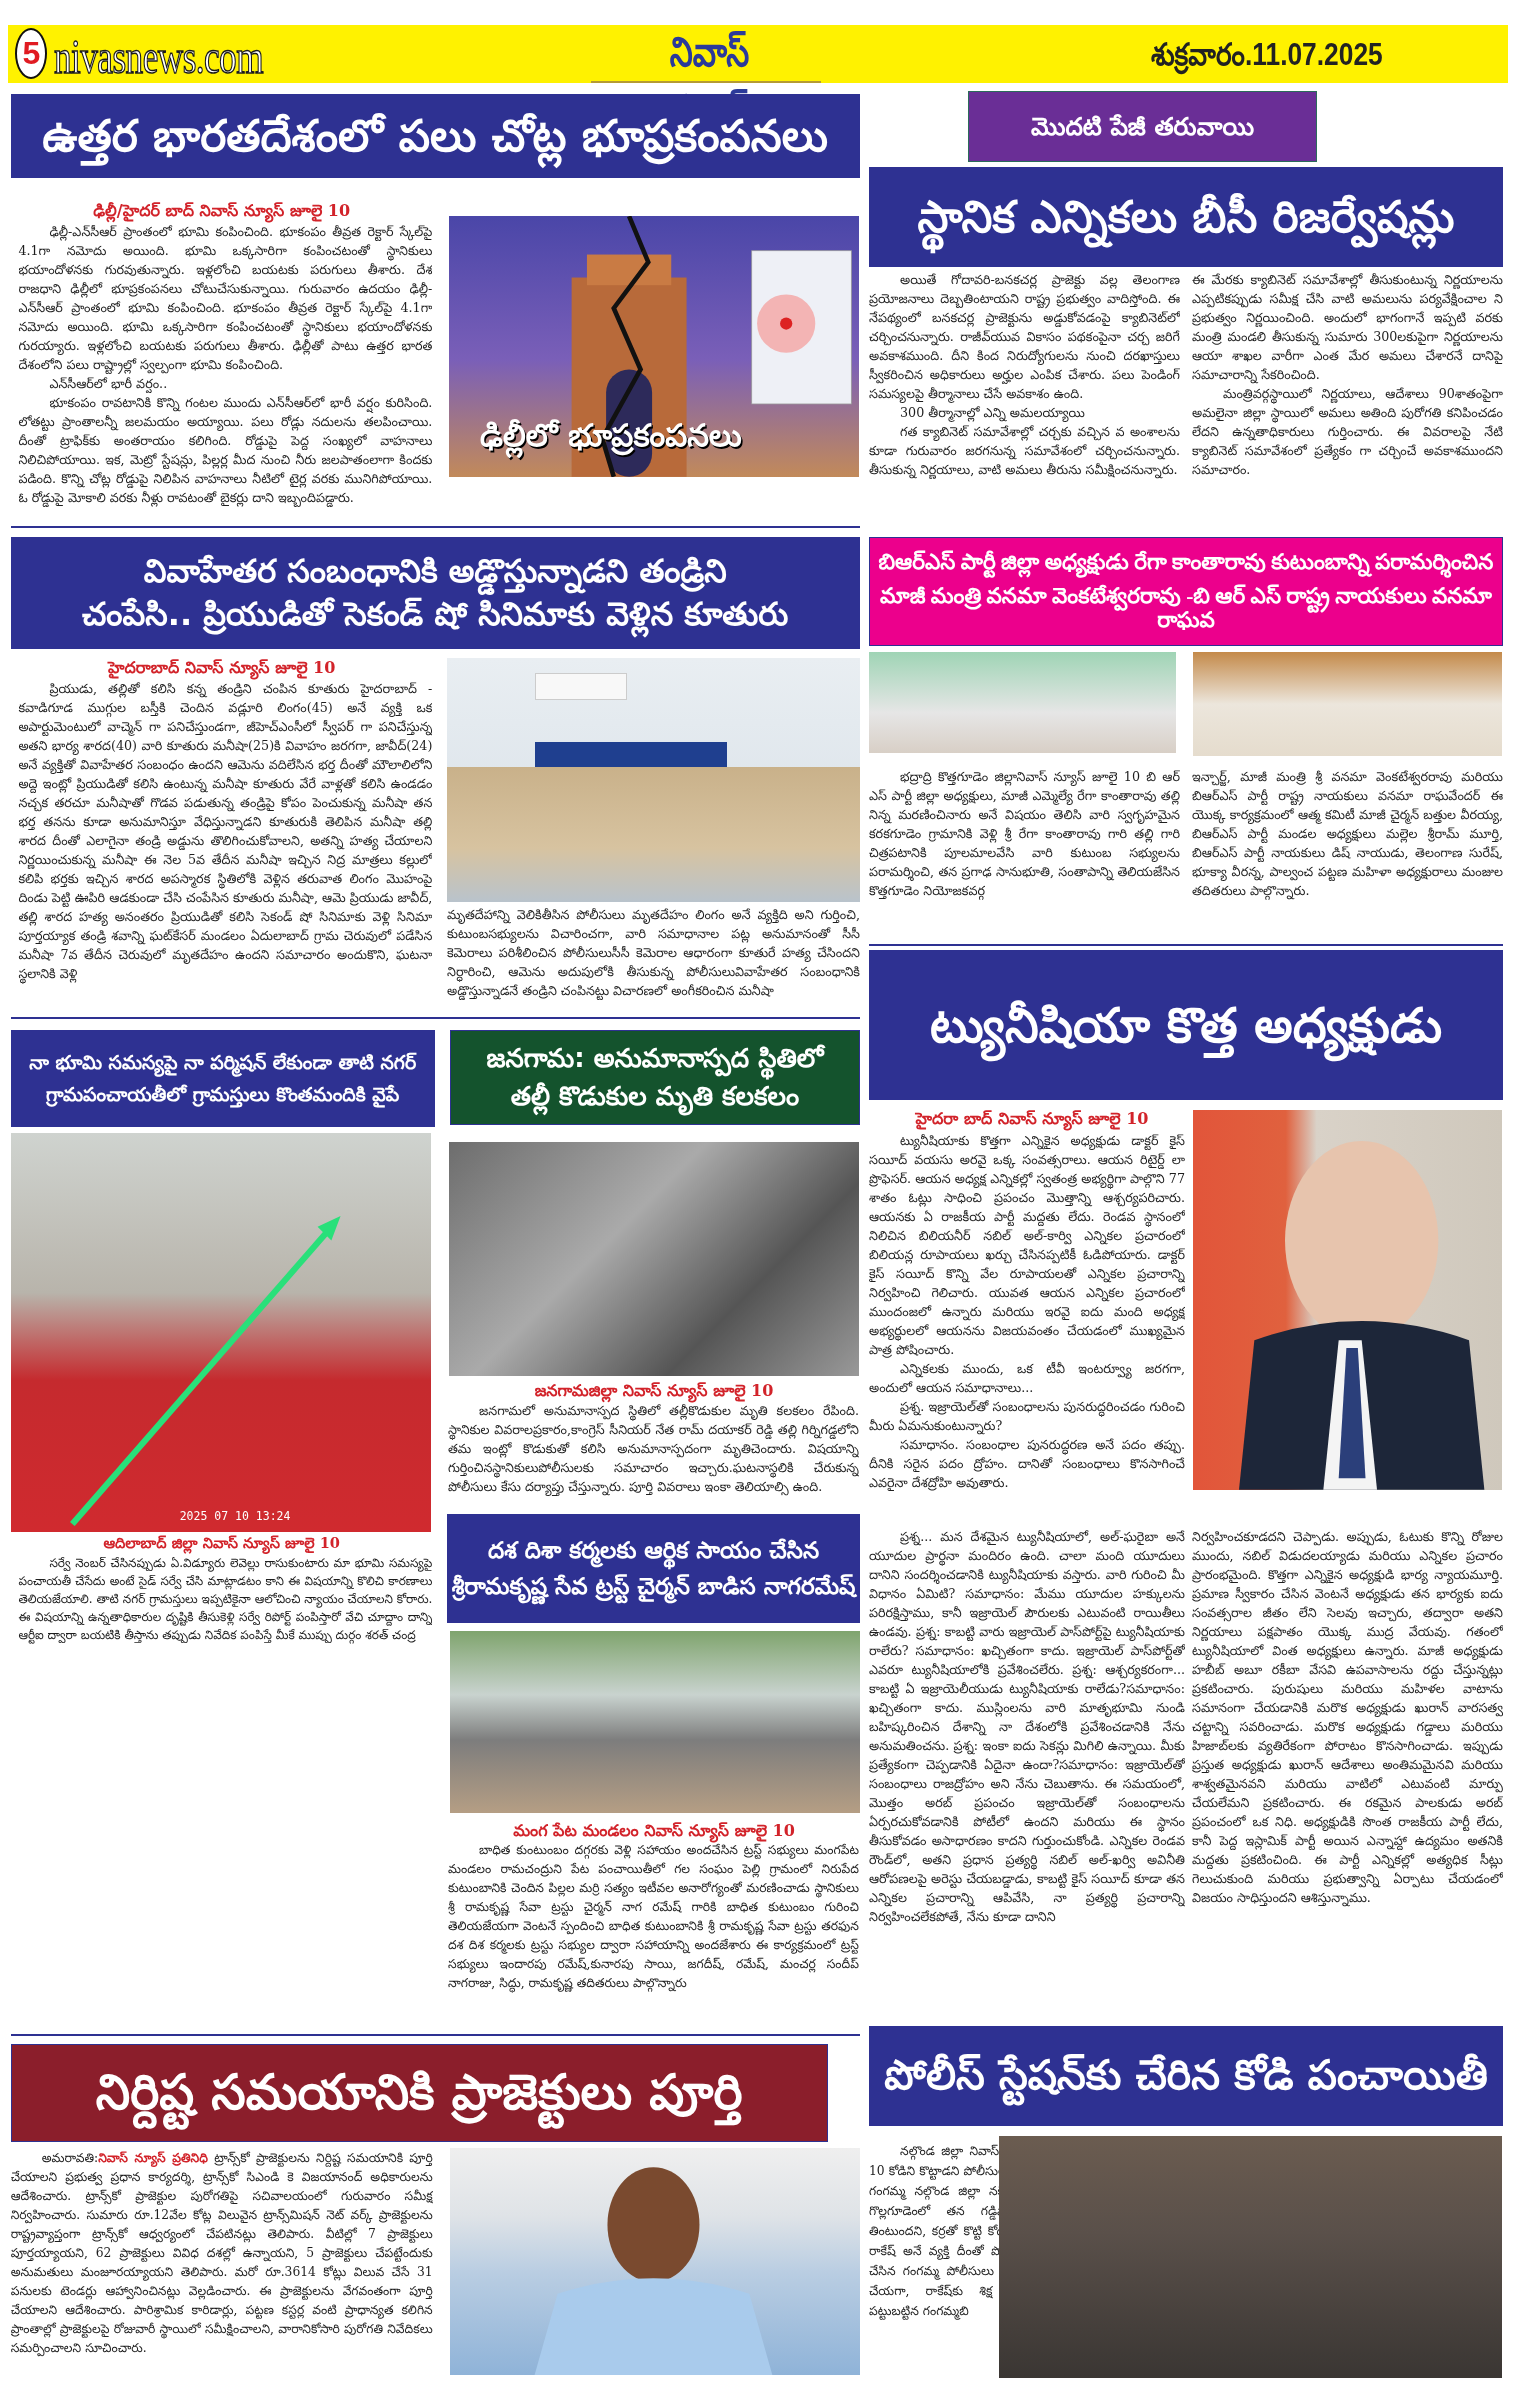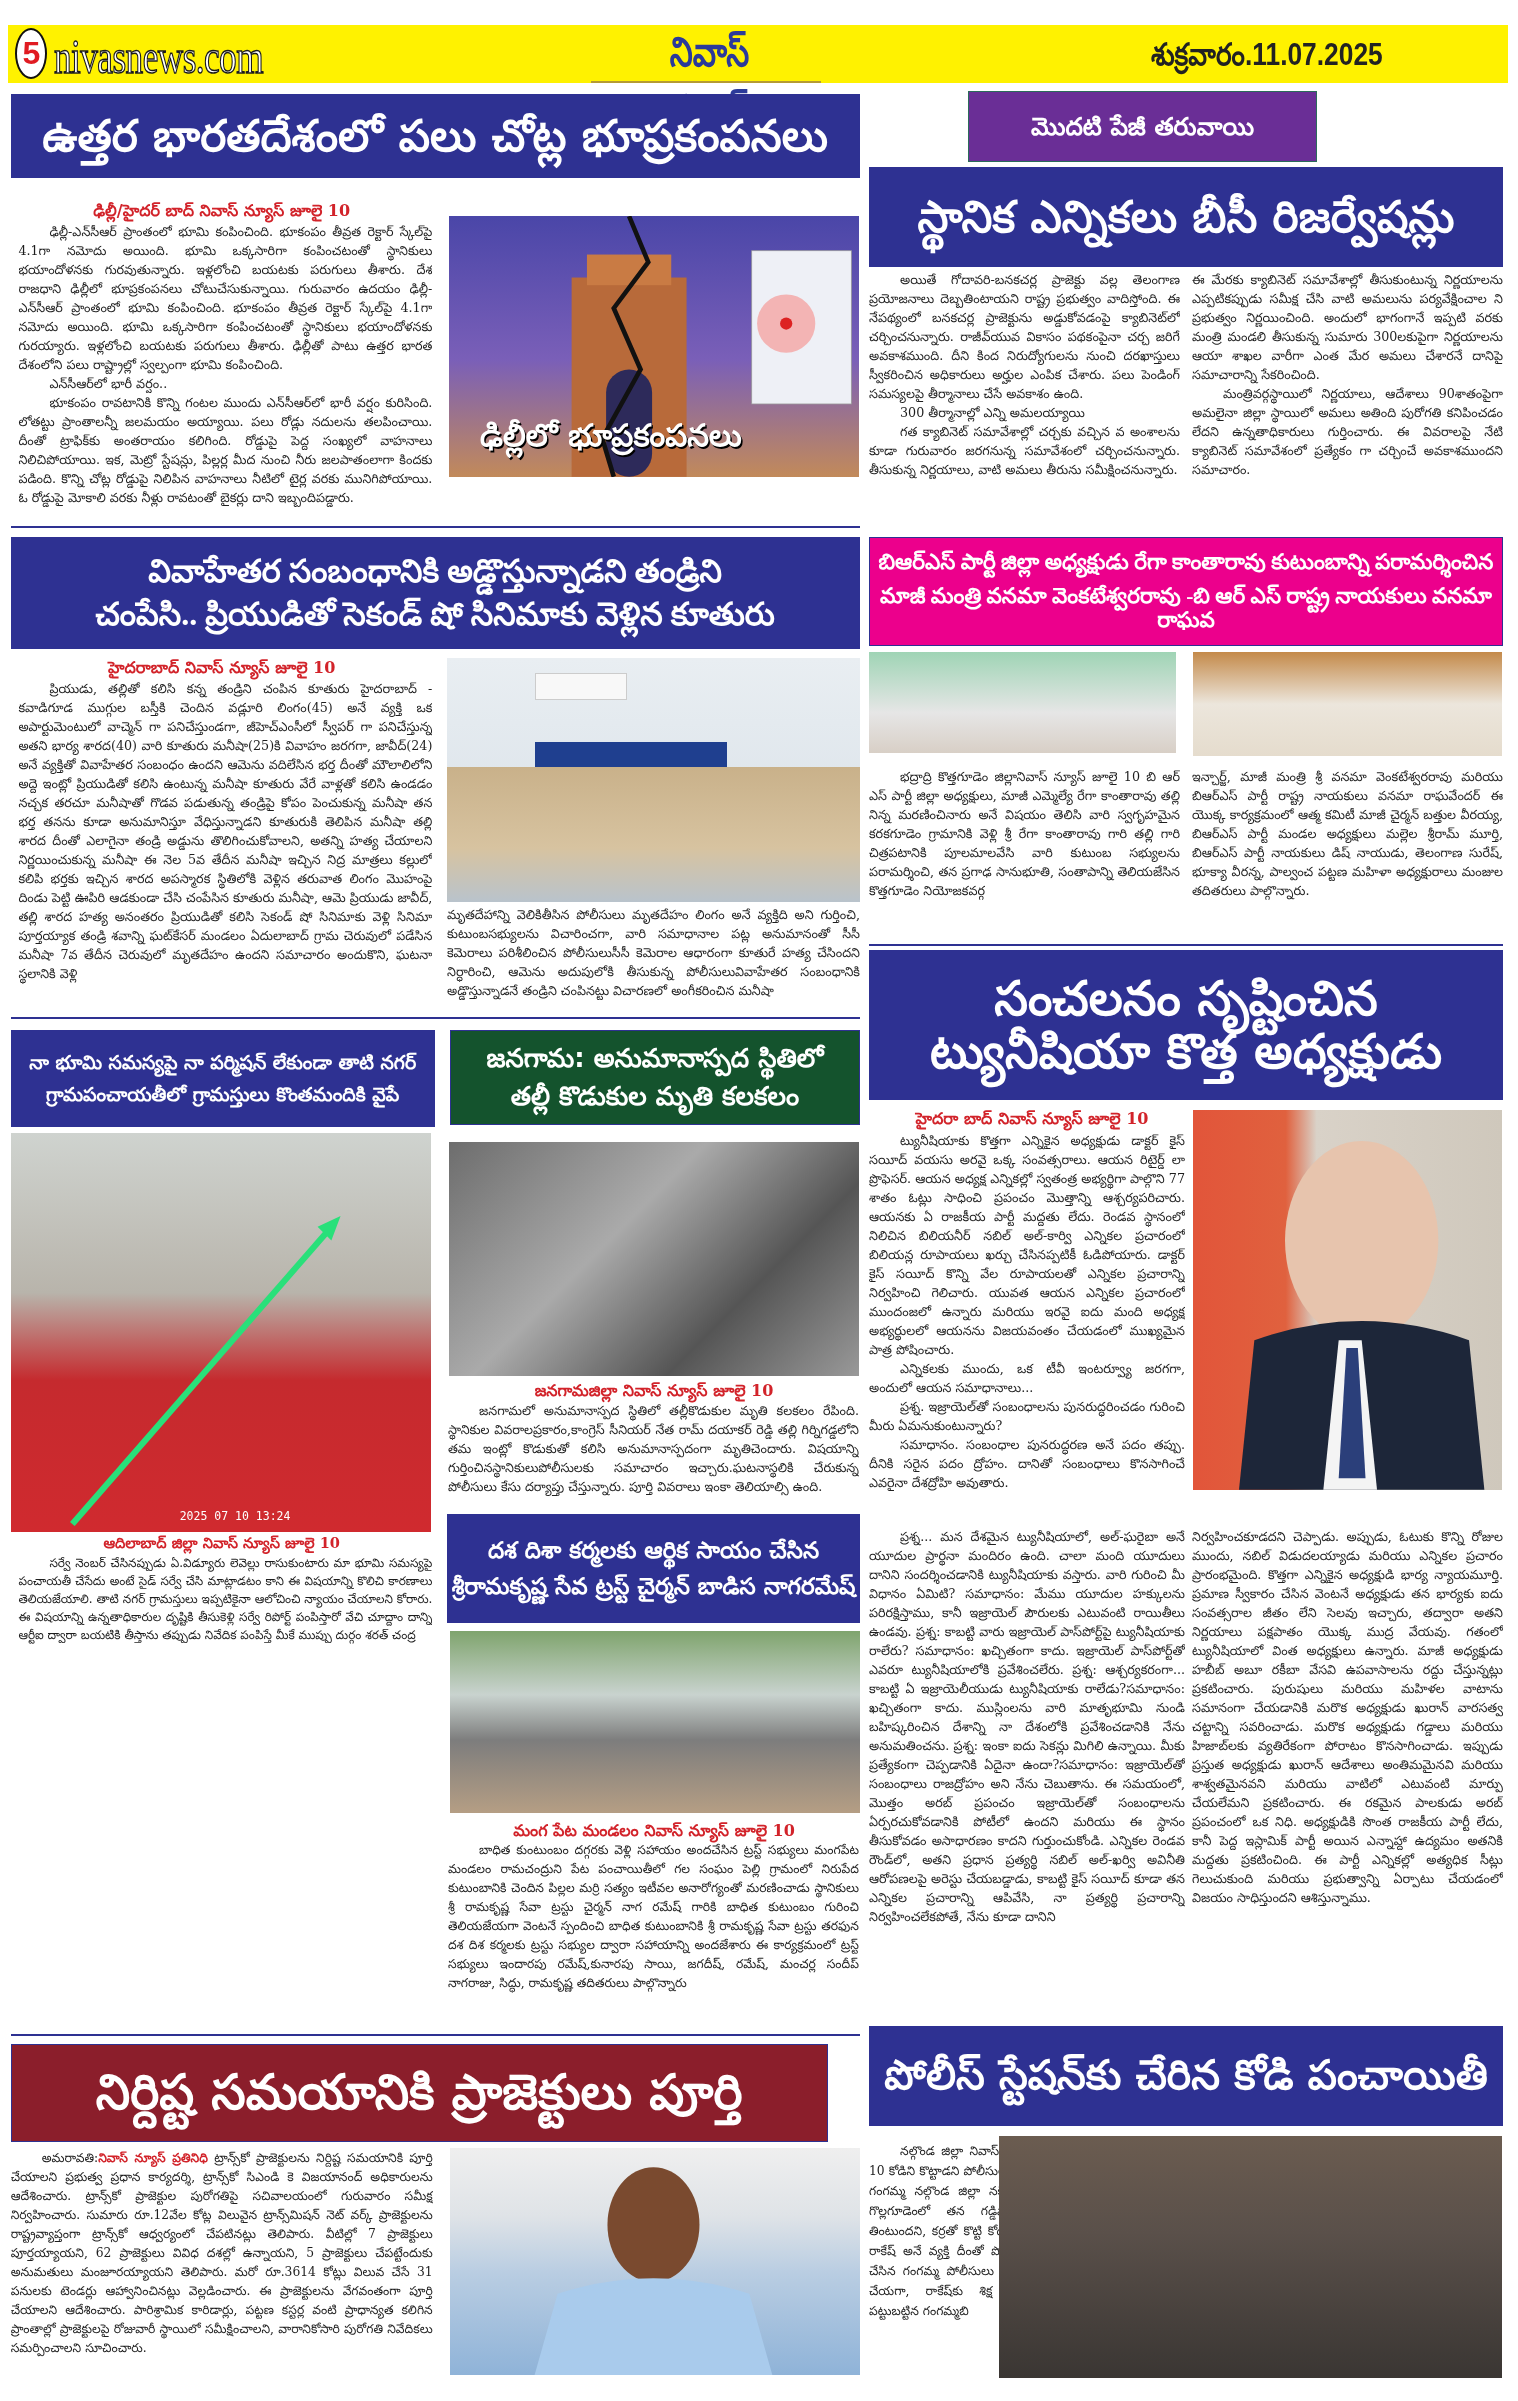"వివాహేతర సంబంధానికి అడ్డొస్తున్నాడని" div.abs { font-family: Liberation Serif, serif -> none }
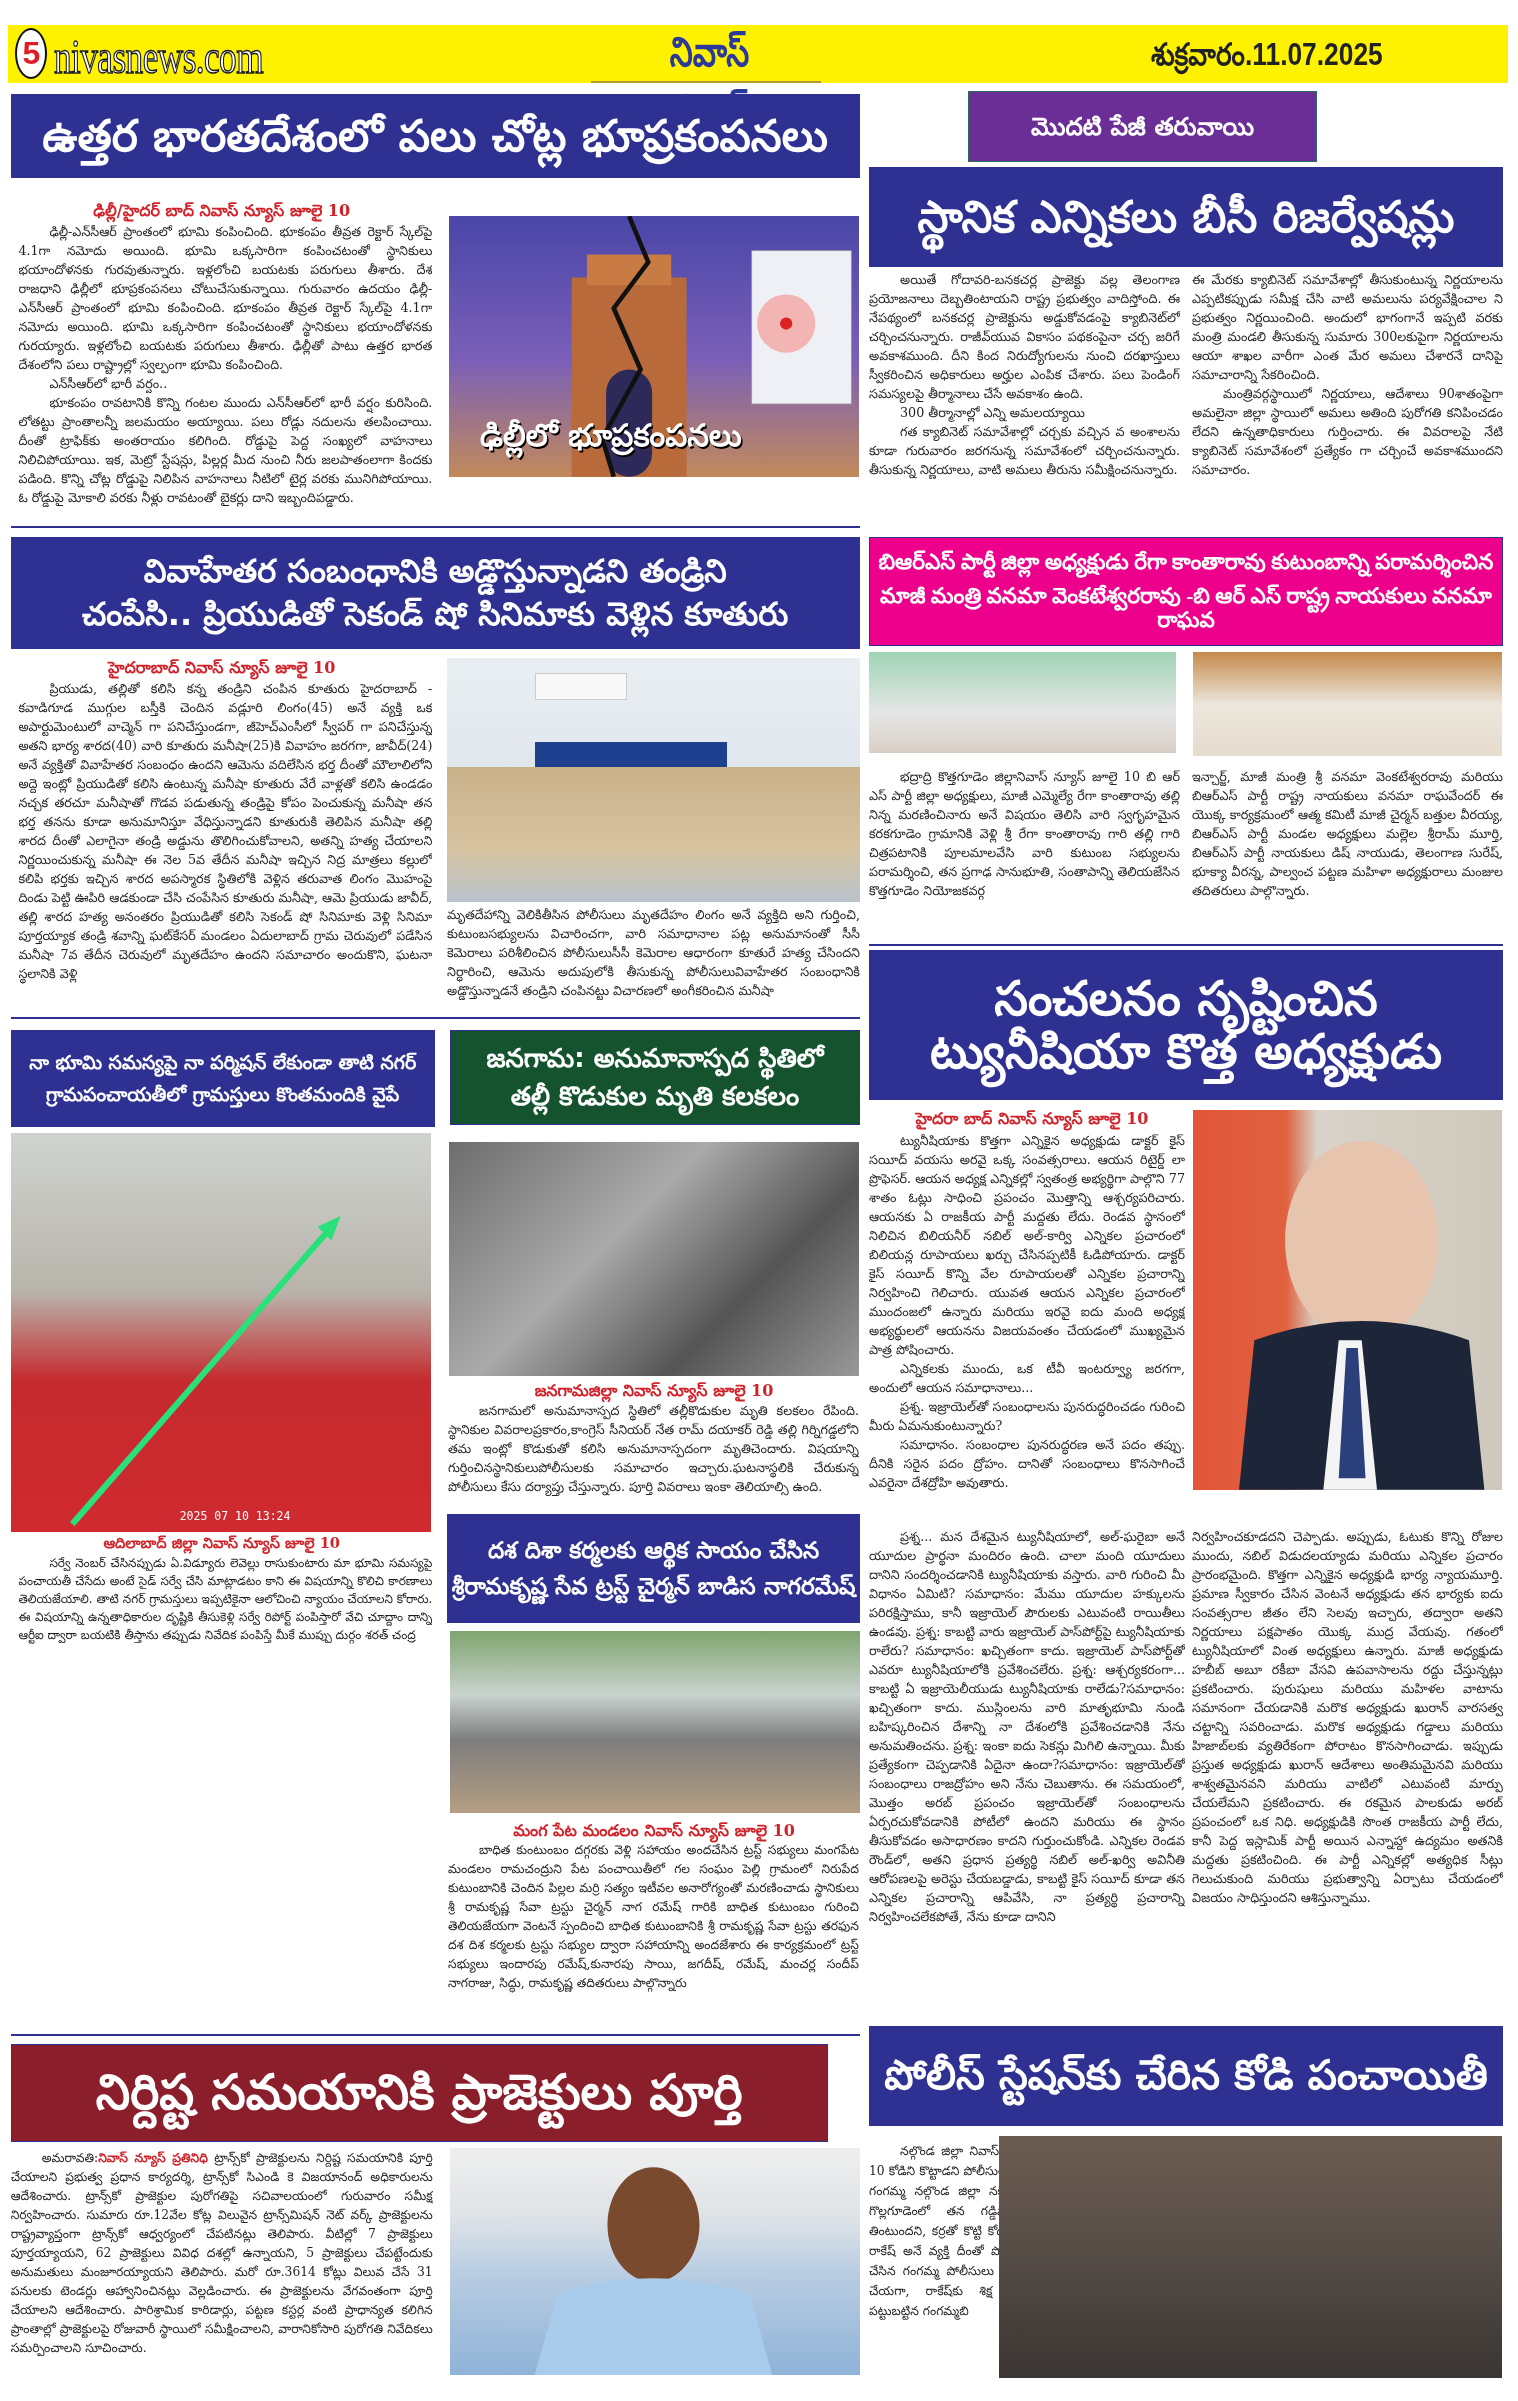"సంచలనం సృష్టించిన" div { html: <div>సంచలనం సృష్టించిన</div> -> none }
